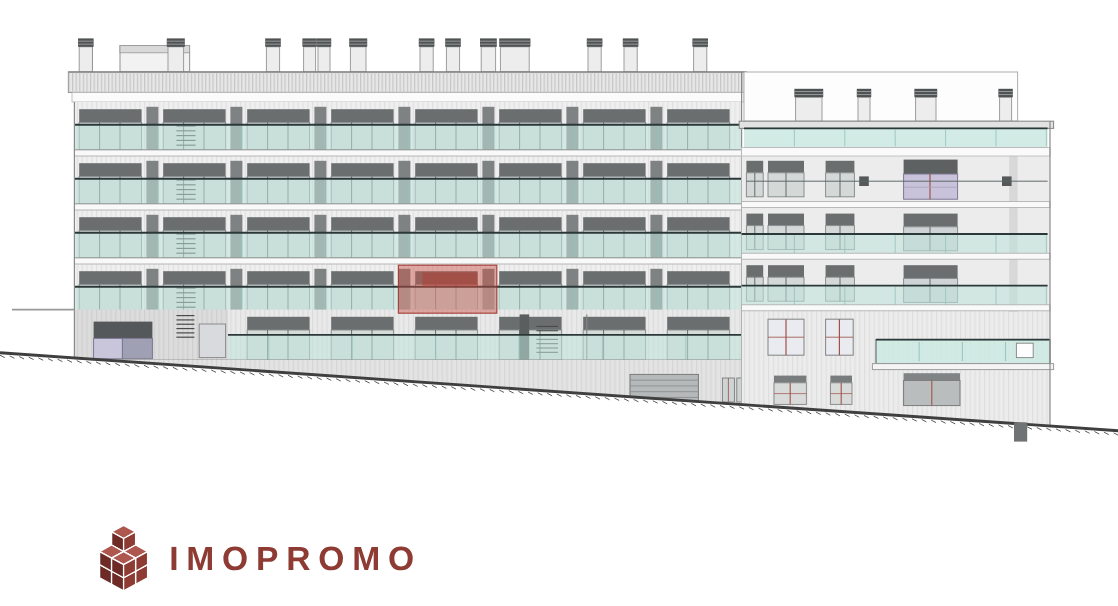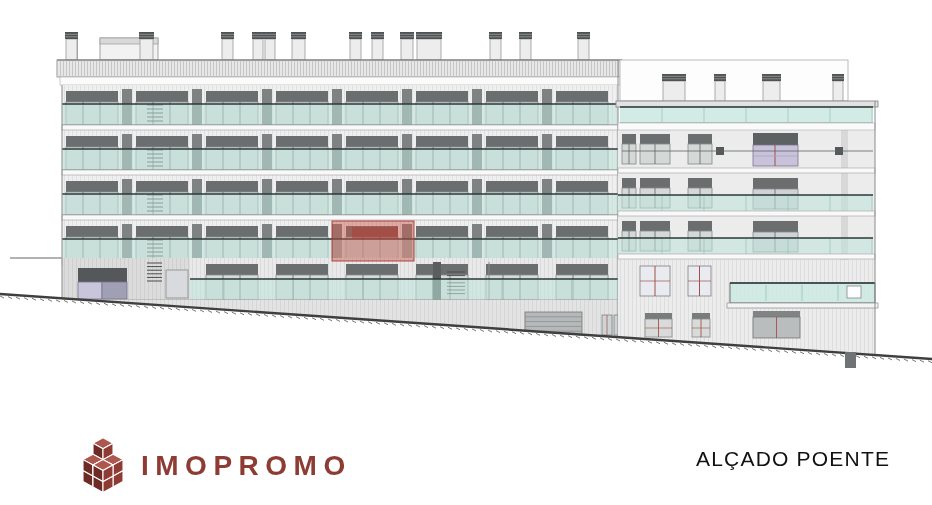"ALÇADO POENTE" div.drawing-title { html: <div>ALÇADO POENTE</div> -> none }
